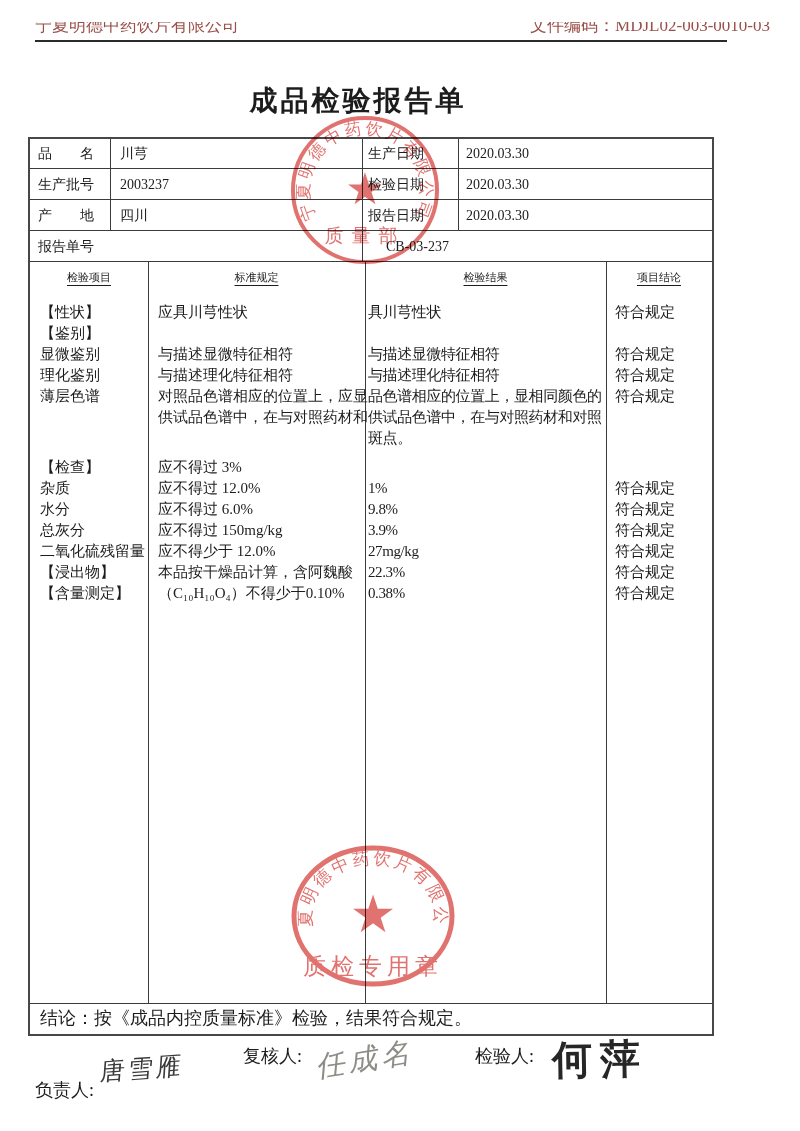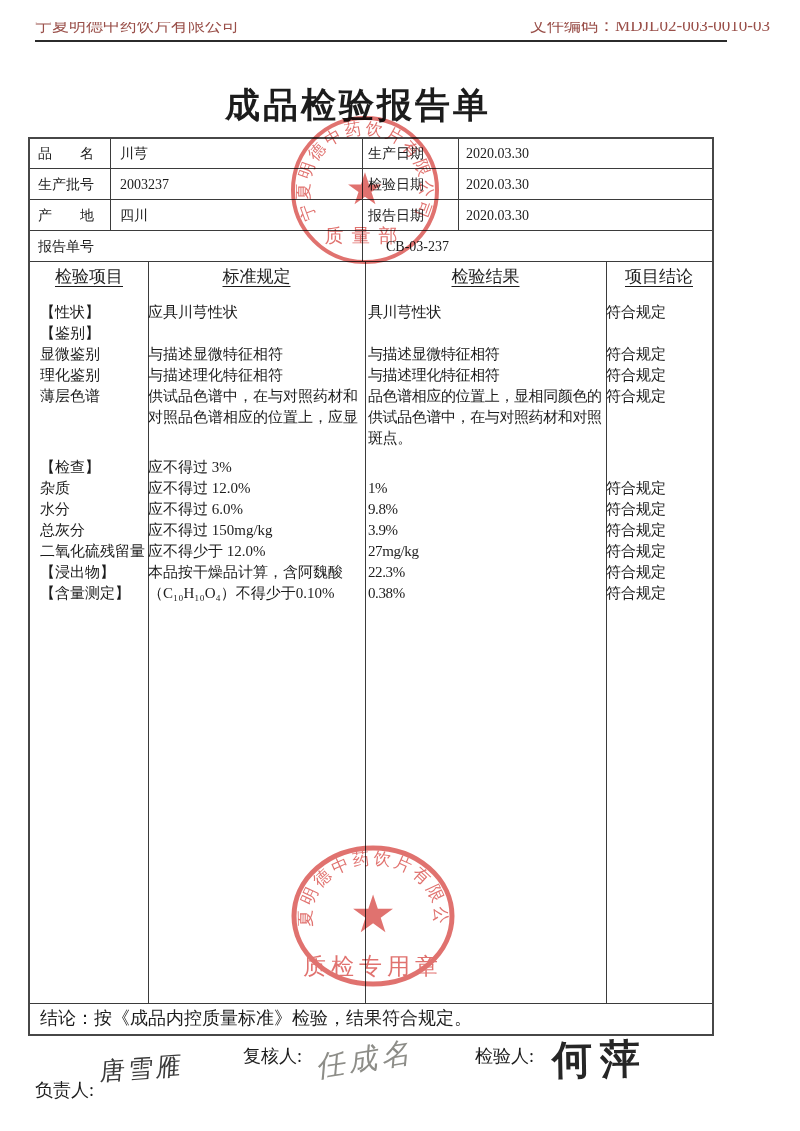"成品检验报告单" .title { font-size: 35px -> 28px }
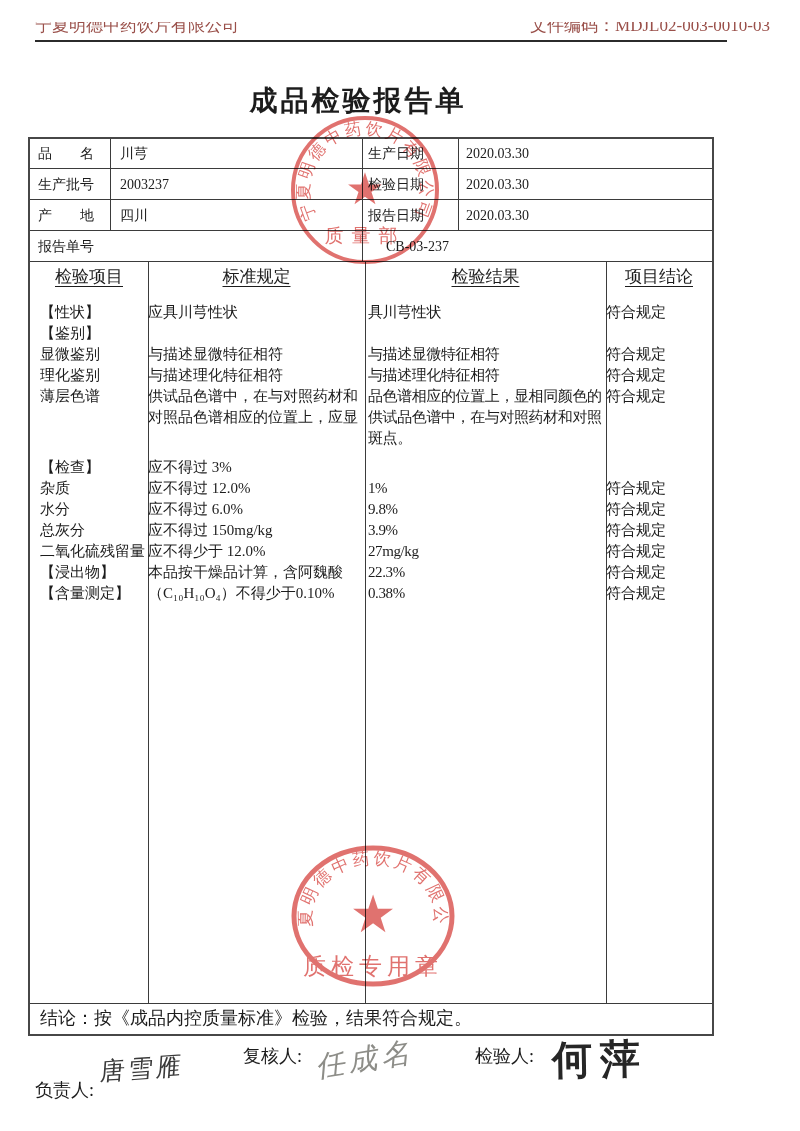"检验项目" .hdr { font-size: 17px -> 11px }
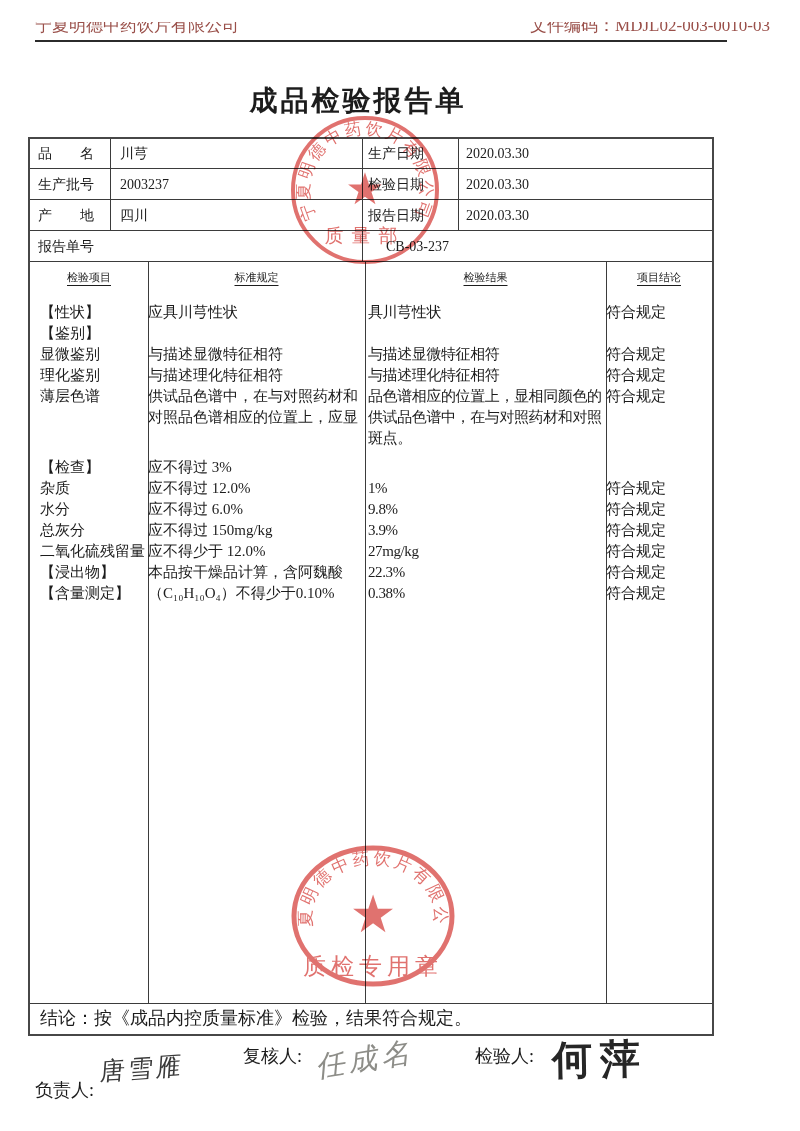"应具川芎性状" div.bodycol { left: 118px -> 128px }
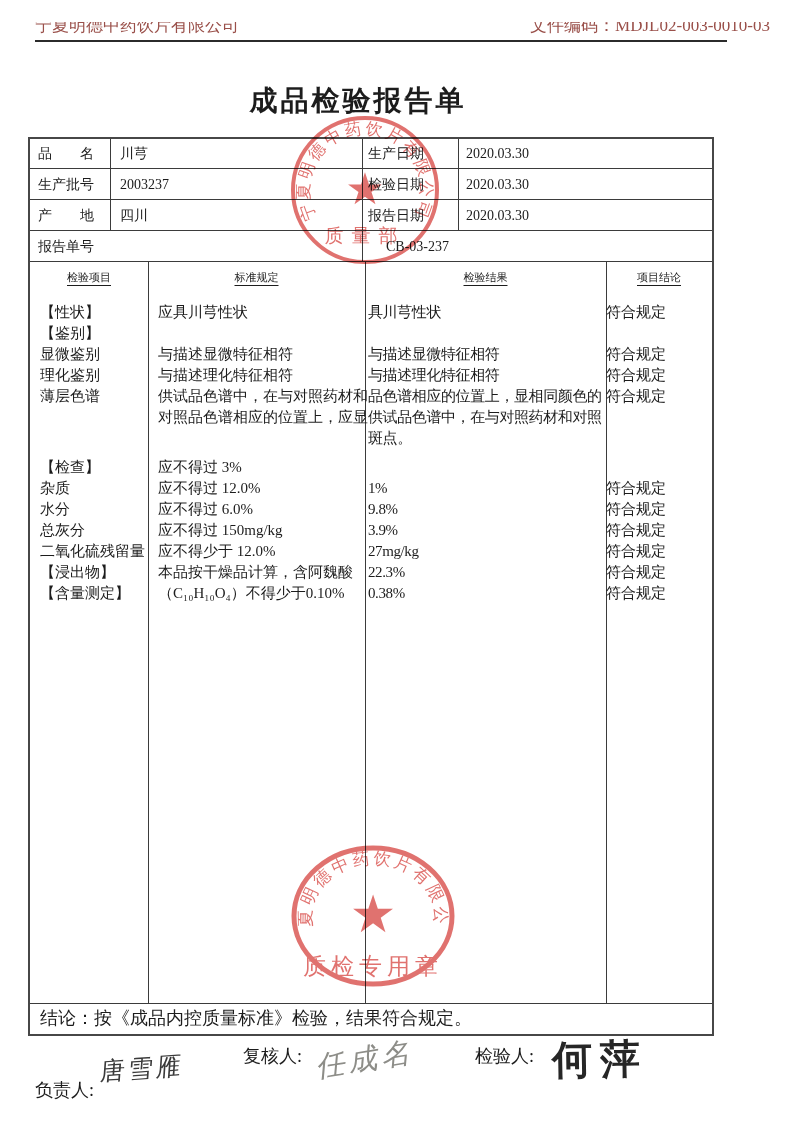"符合规定" div.bodycol { padding-left: none -> 9px }
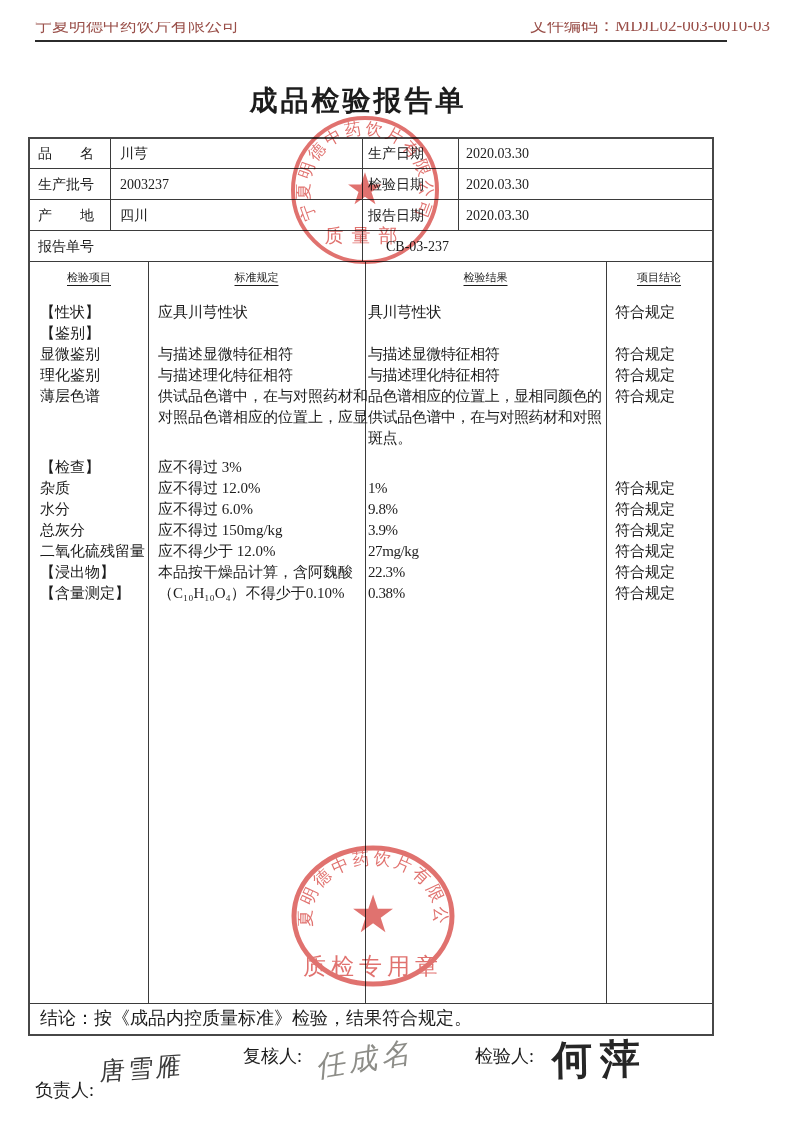"供试品色谱中，在与对照药材和" div.bline { order: before "对照品色谱相应的位置上，应显" -> after "对照品色谱相应的位置上，应显" }
